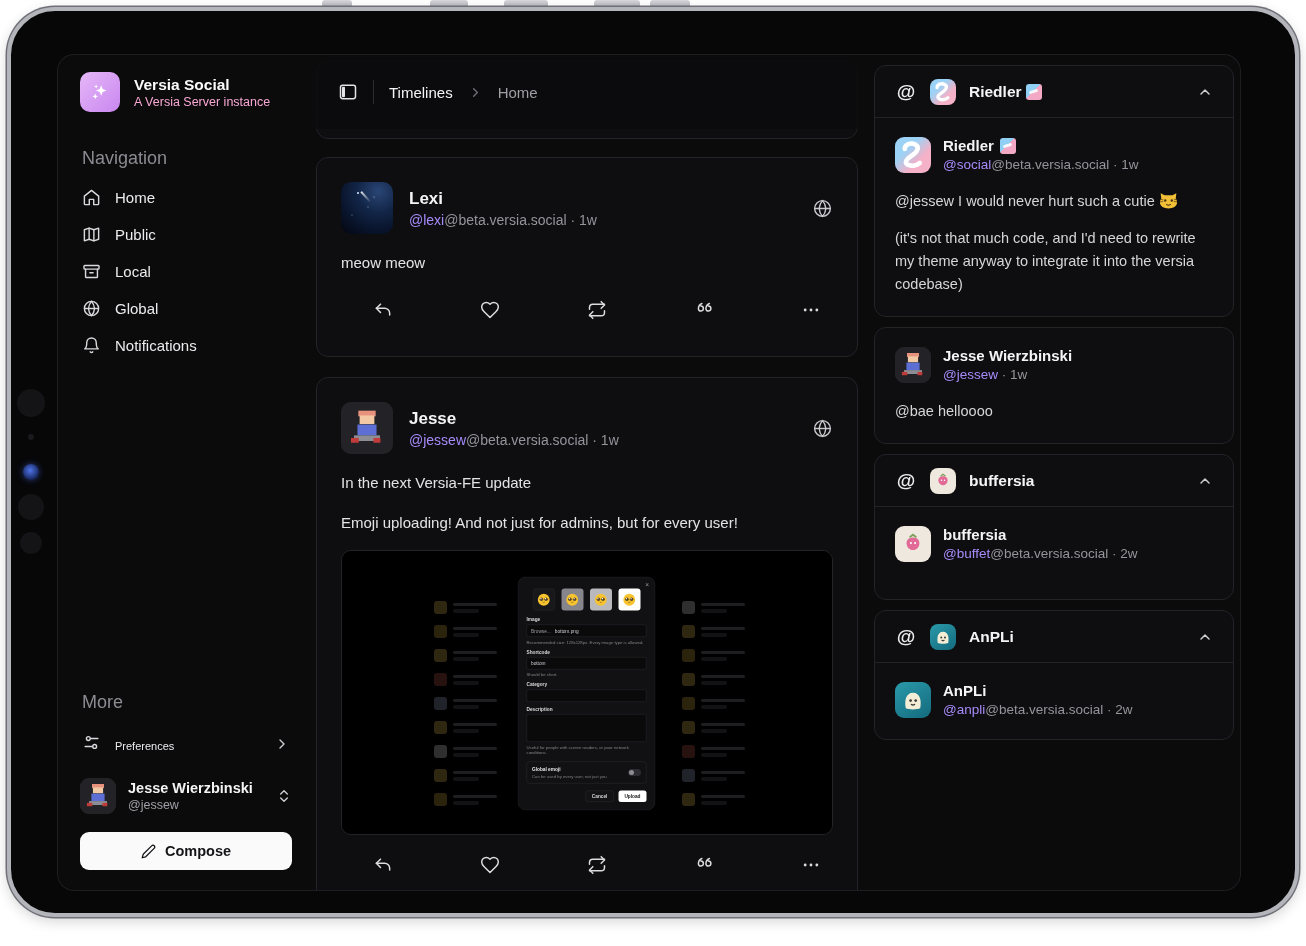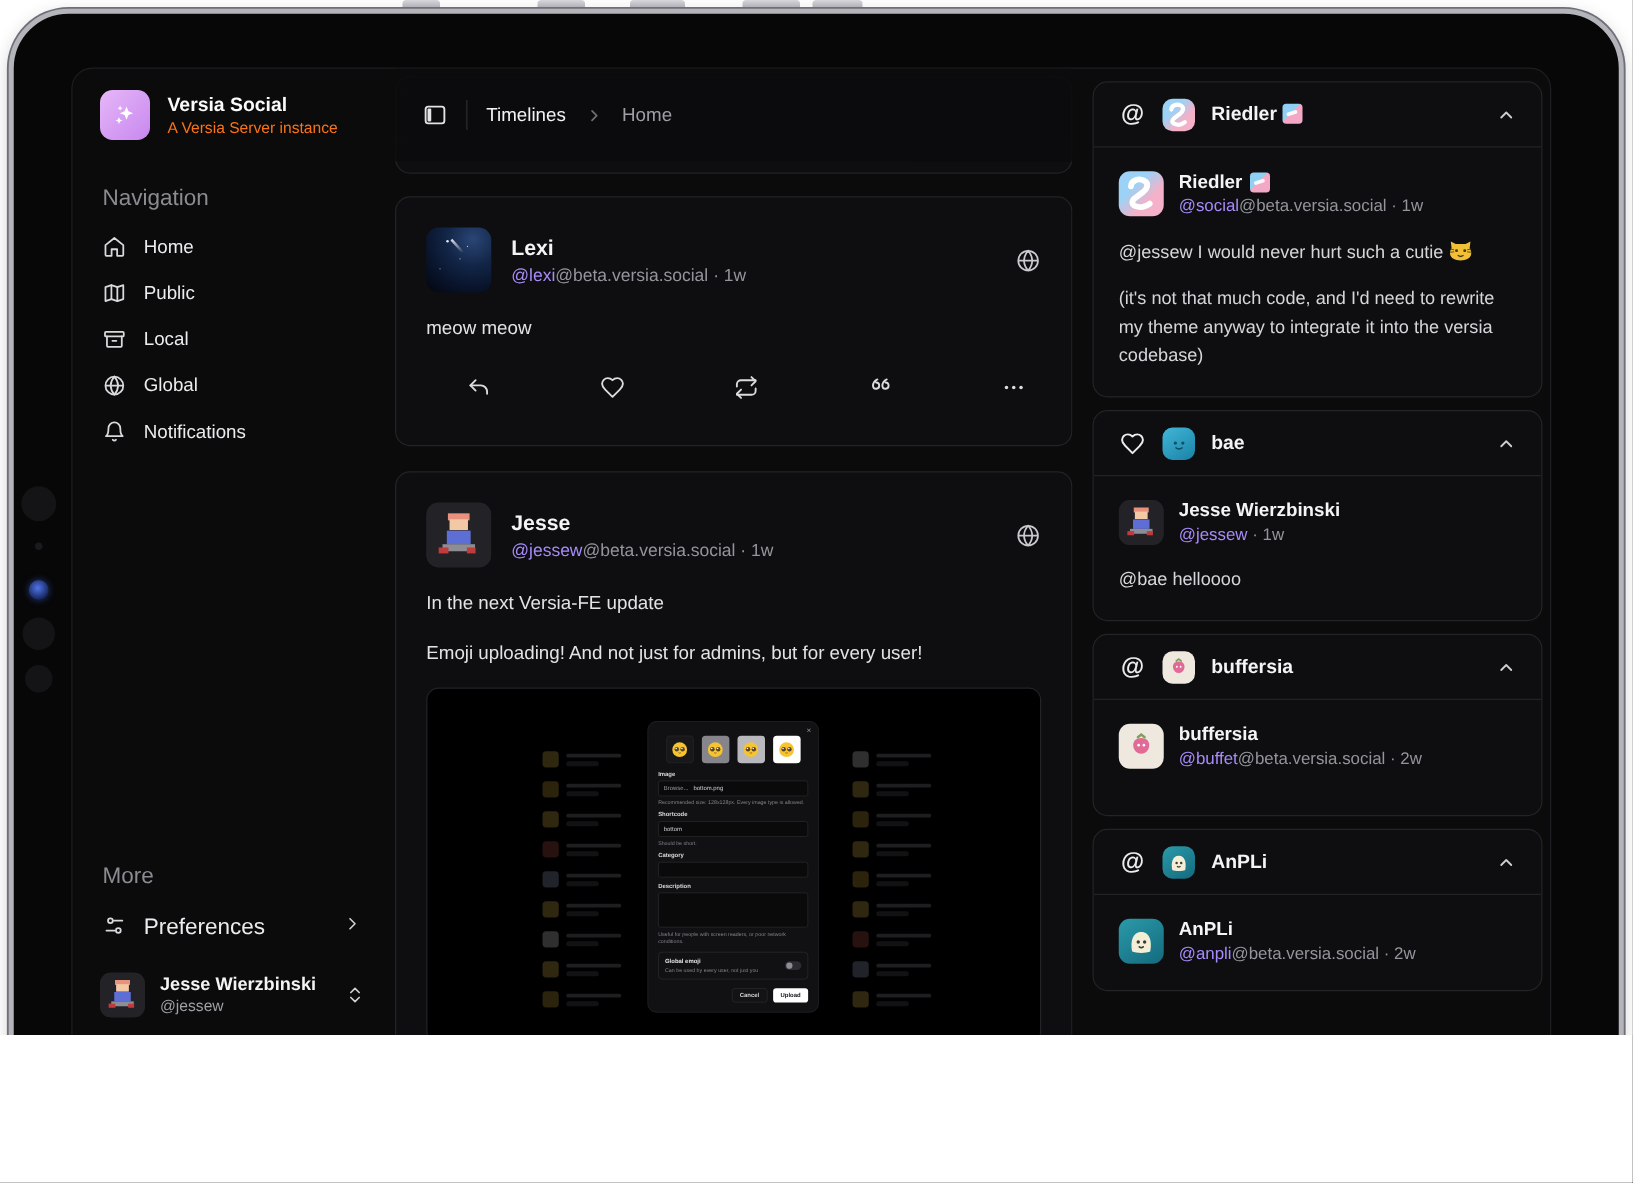"Versia Social" .stage { height: 828px -> 946px }
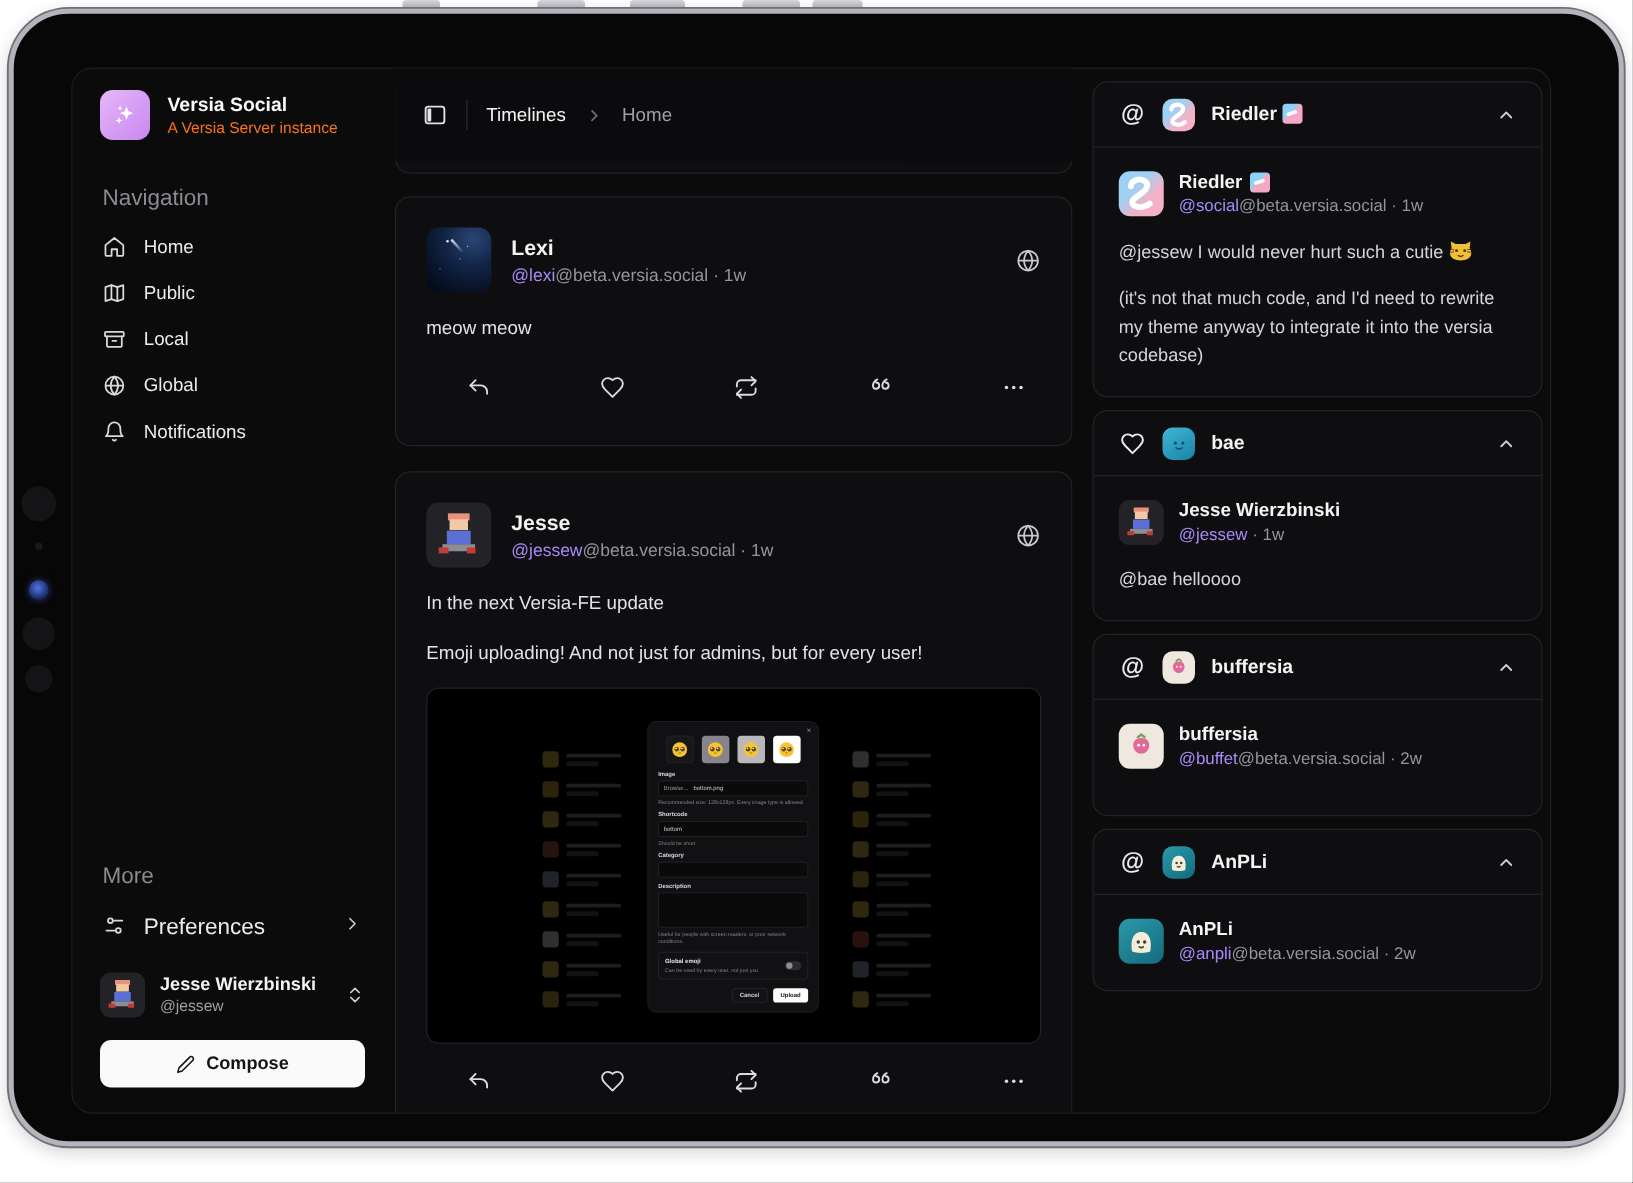"A Versia Server instance" .brand-sub { color: #f97316 -> #f9a8d4 }
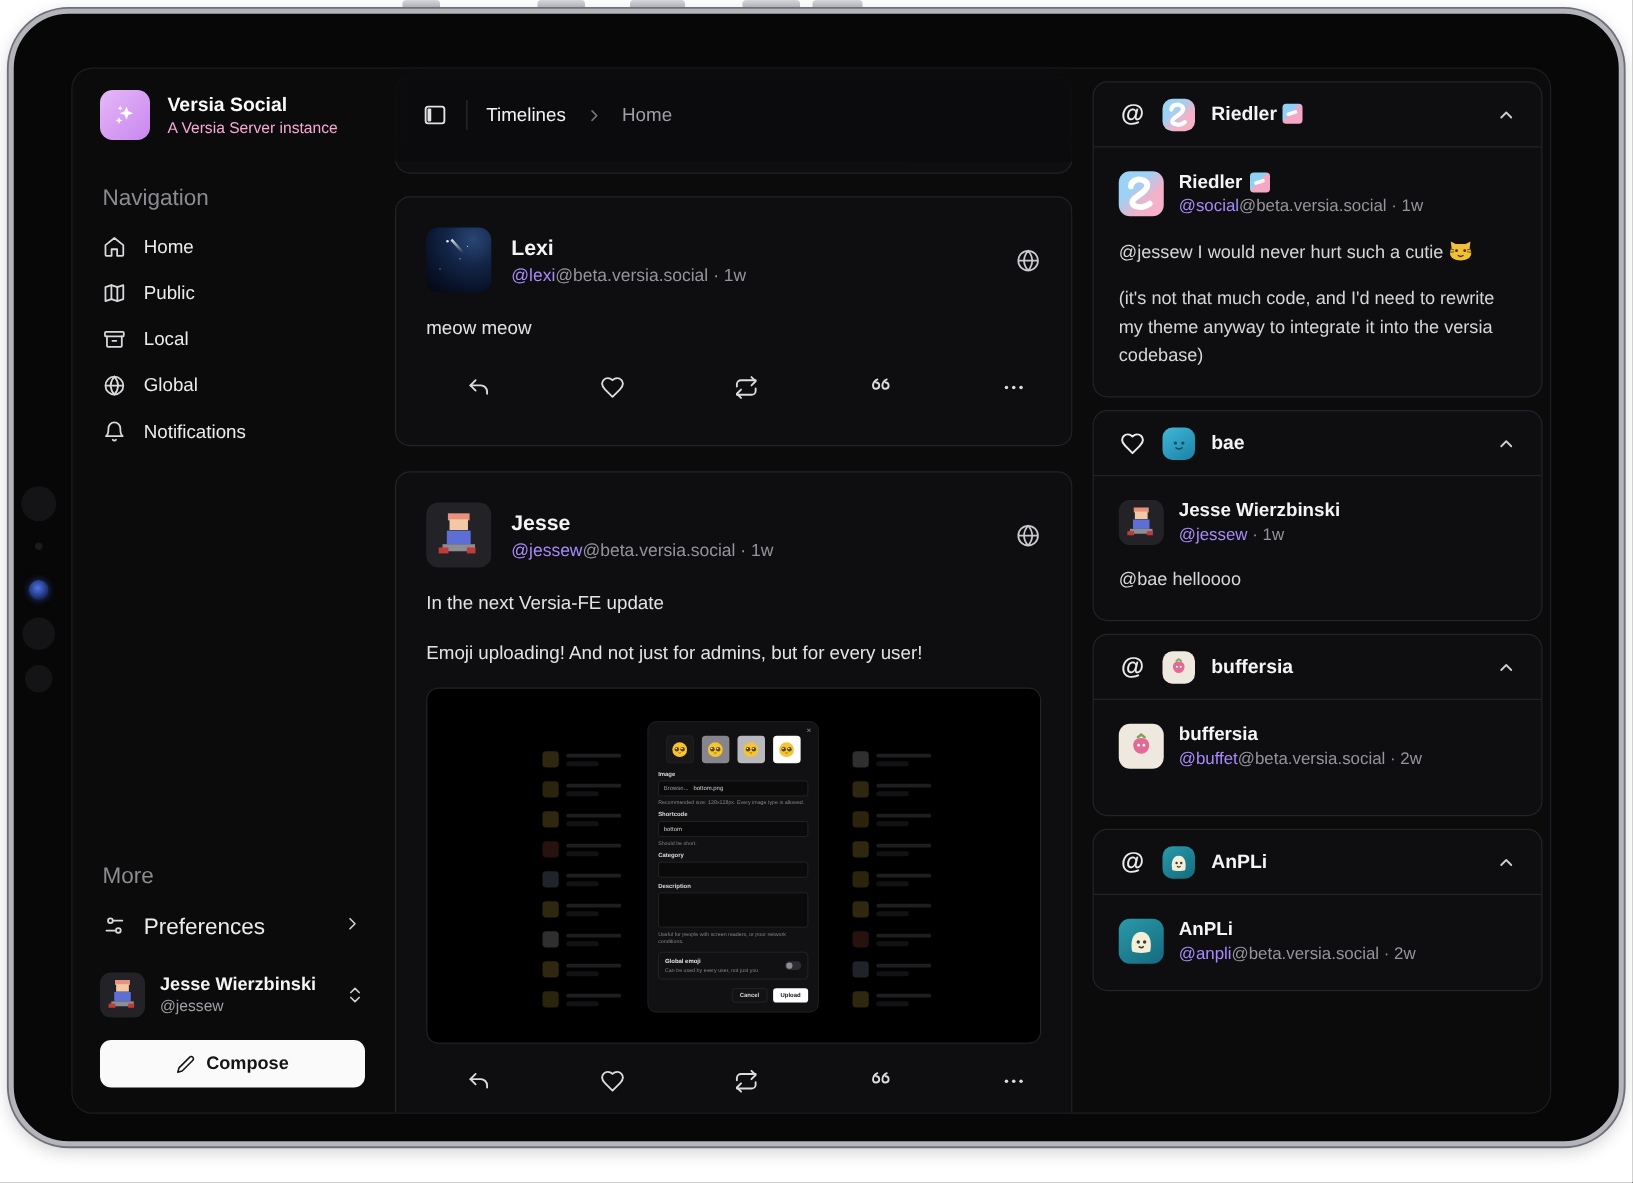"bae" div.notif-head { html: <div> <span> <svg> <path></path> </svg> </span> <span> <svg> <circle></circle> <circle></circle> <path></path> </svg> </span> <span>bae</span> <svg> <path></path> </svg> </div> -> none }
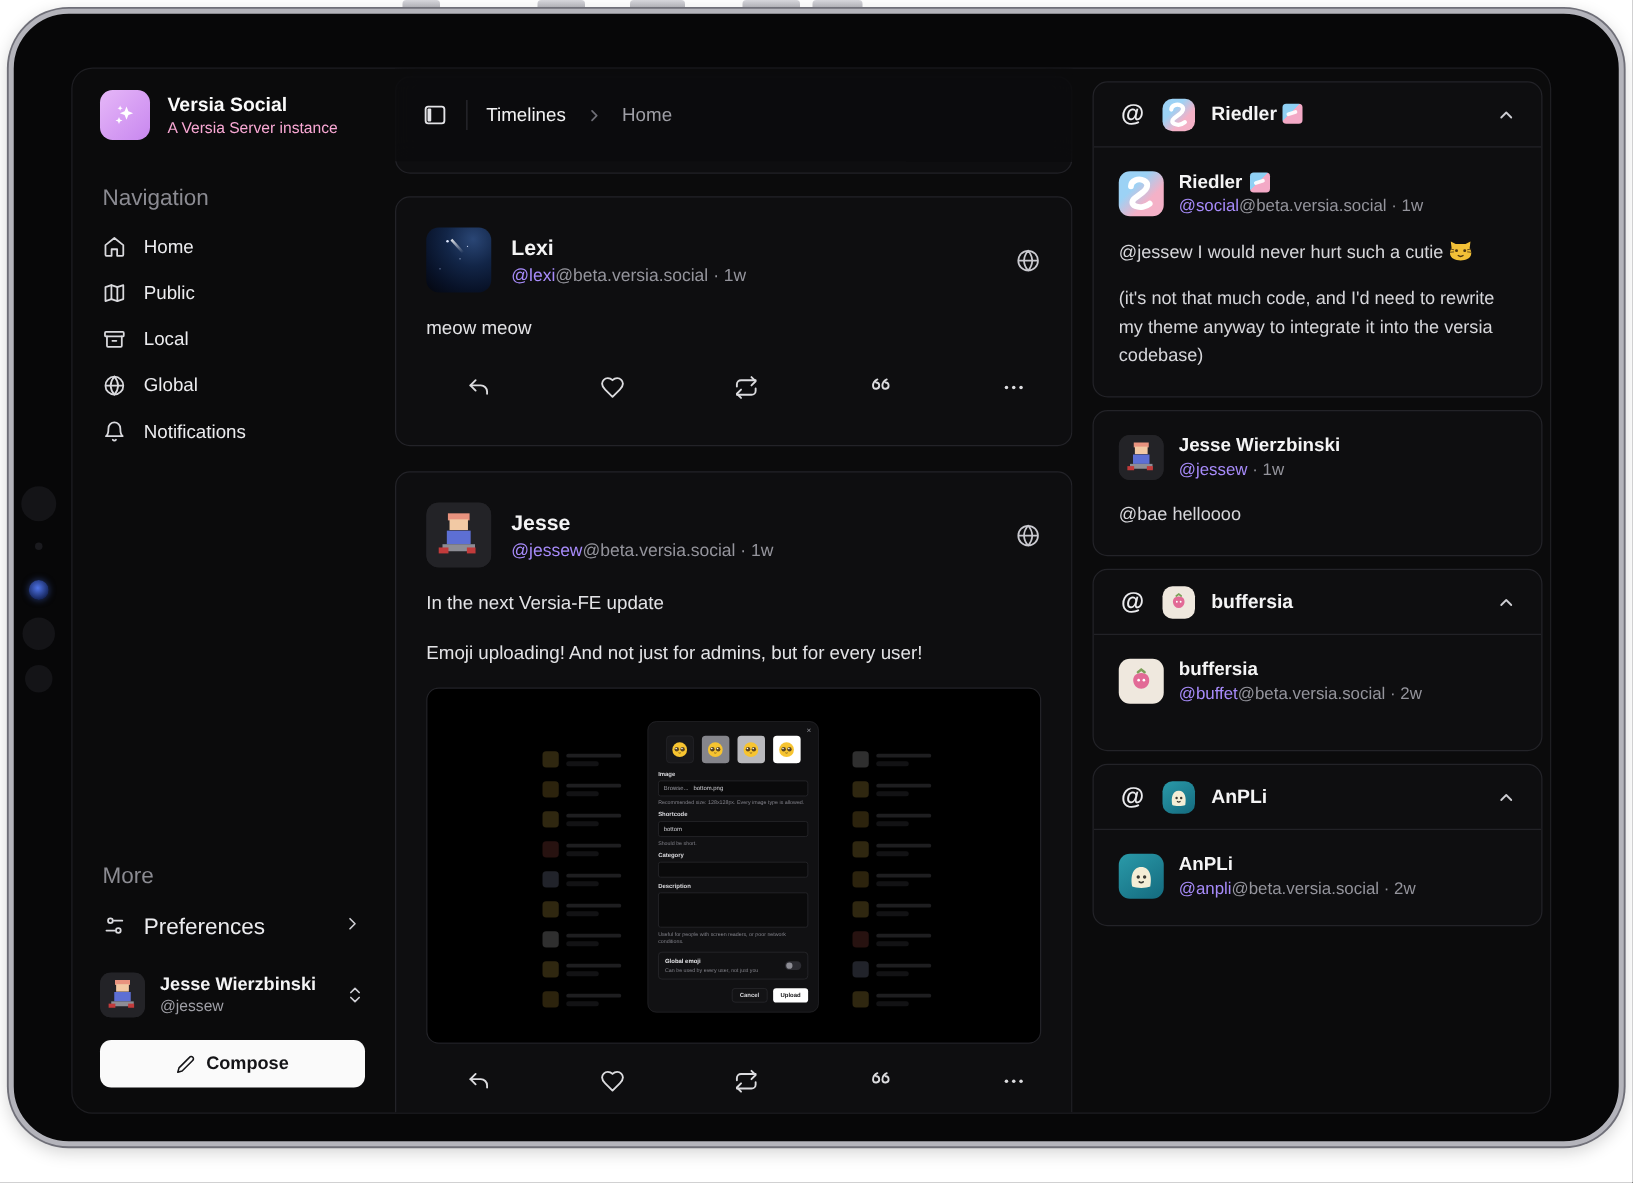"Preferences" .pref-row { align-items: flex-start -> flex-end; font-size: 18px -> 11px }
